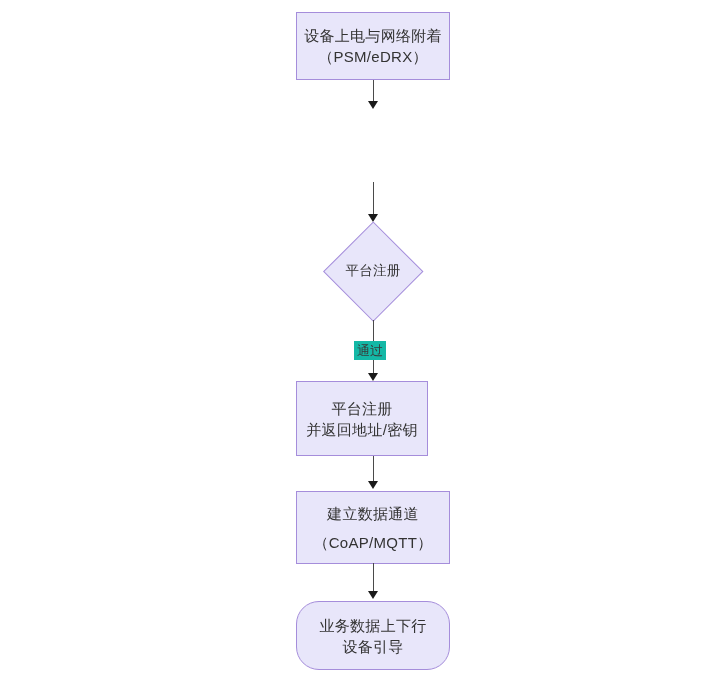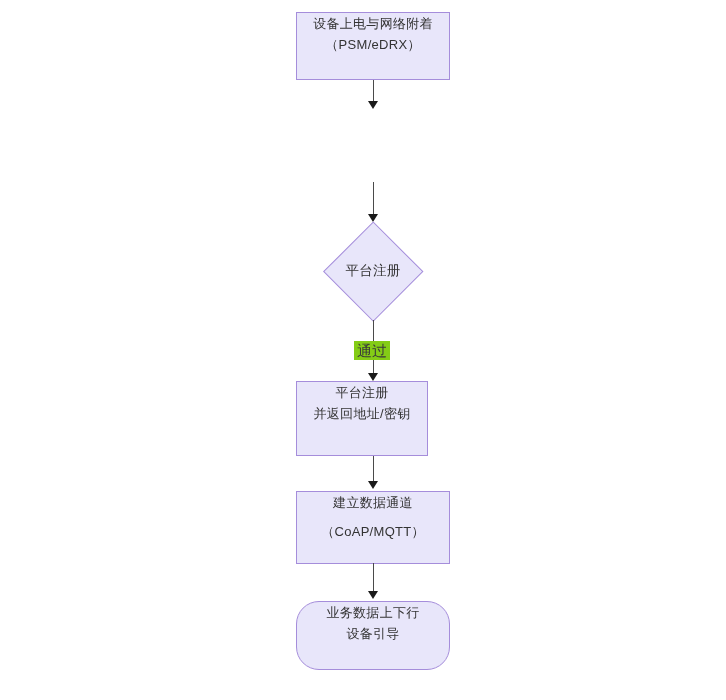"设备上电与网络附着" .node-box { font-size: 13px -> 15px; justify-content: none -> center }
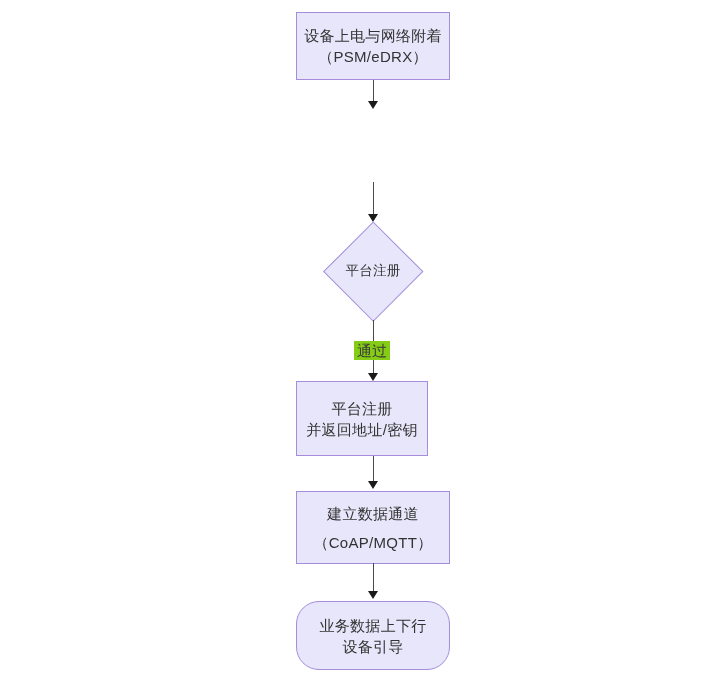"通过" .edge-label { background: #84cc16 -> #14b8a6; font-size: 15px -> 13px }
